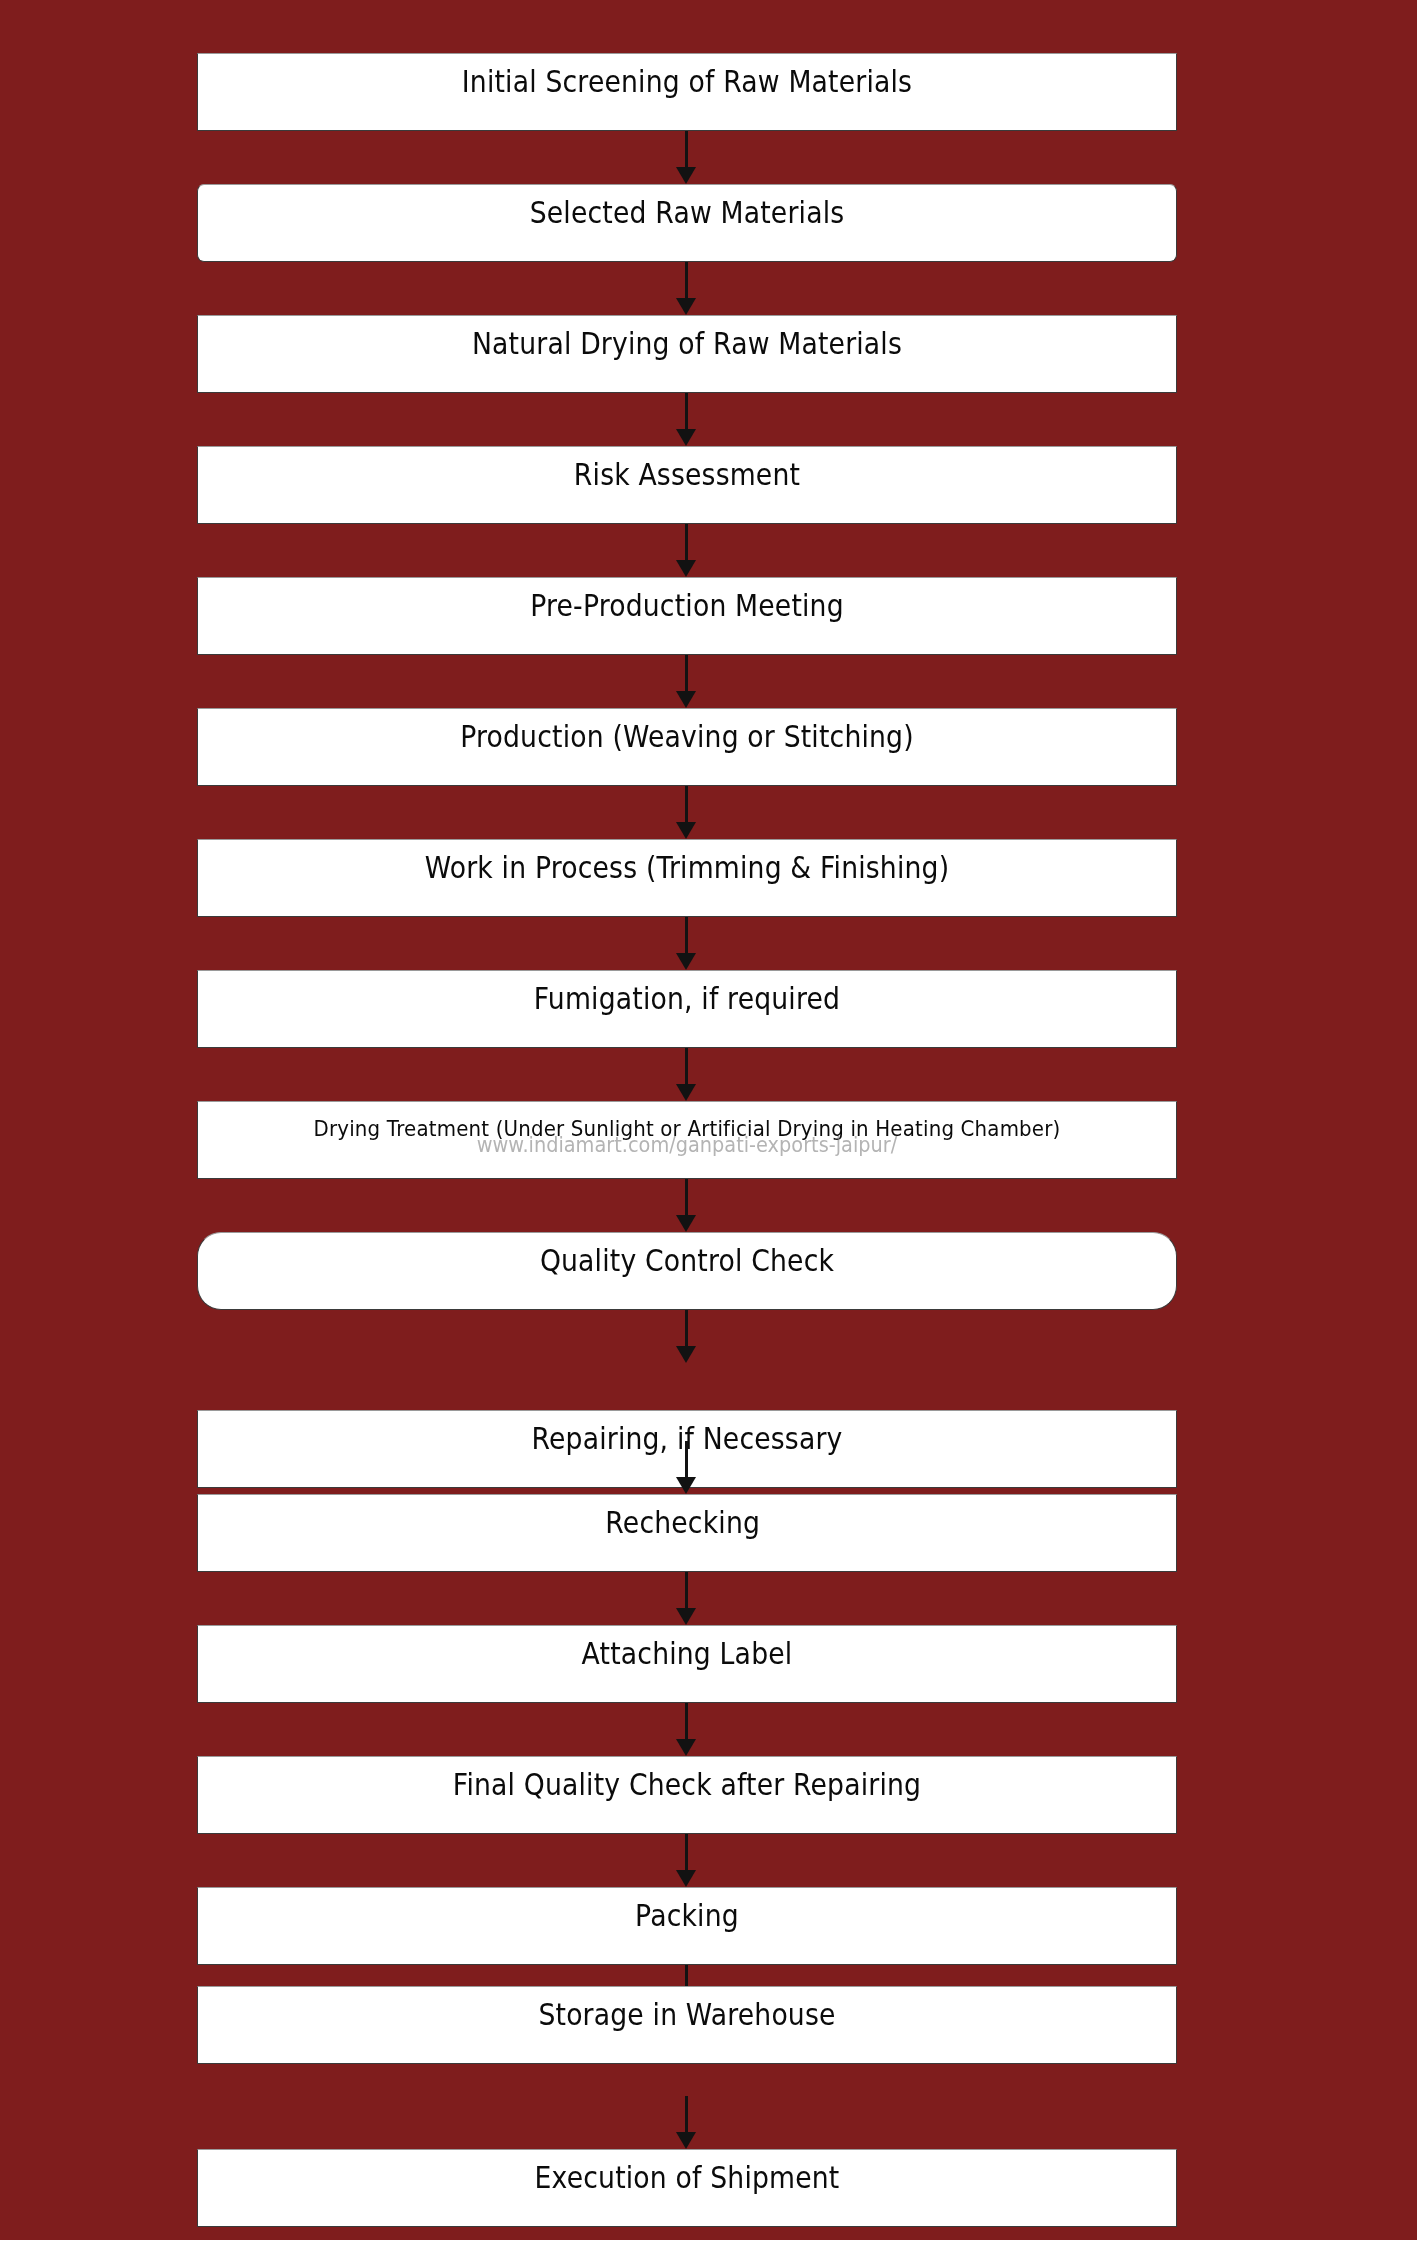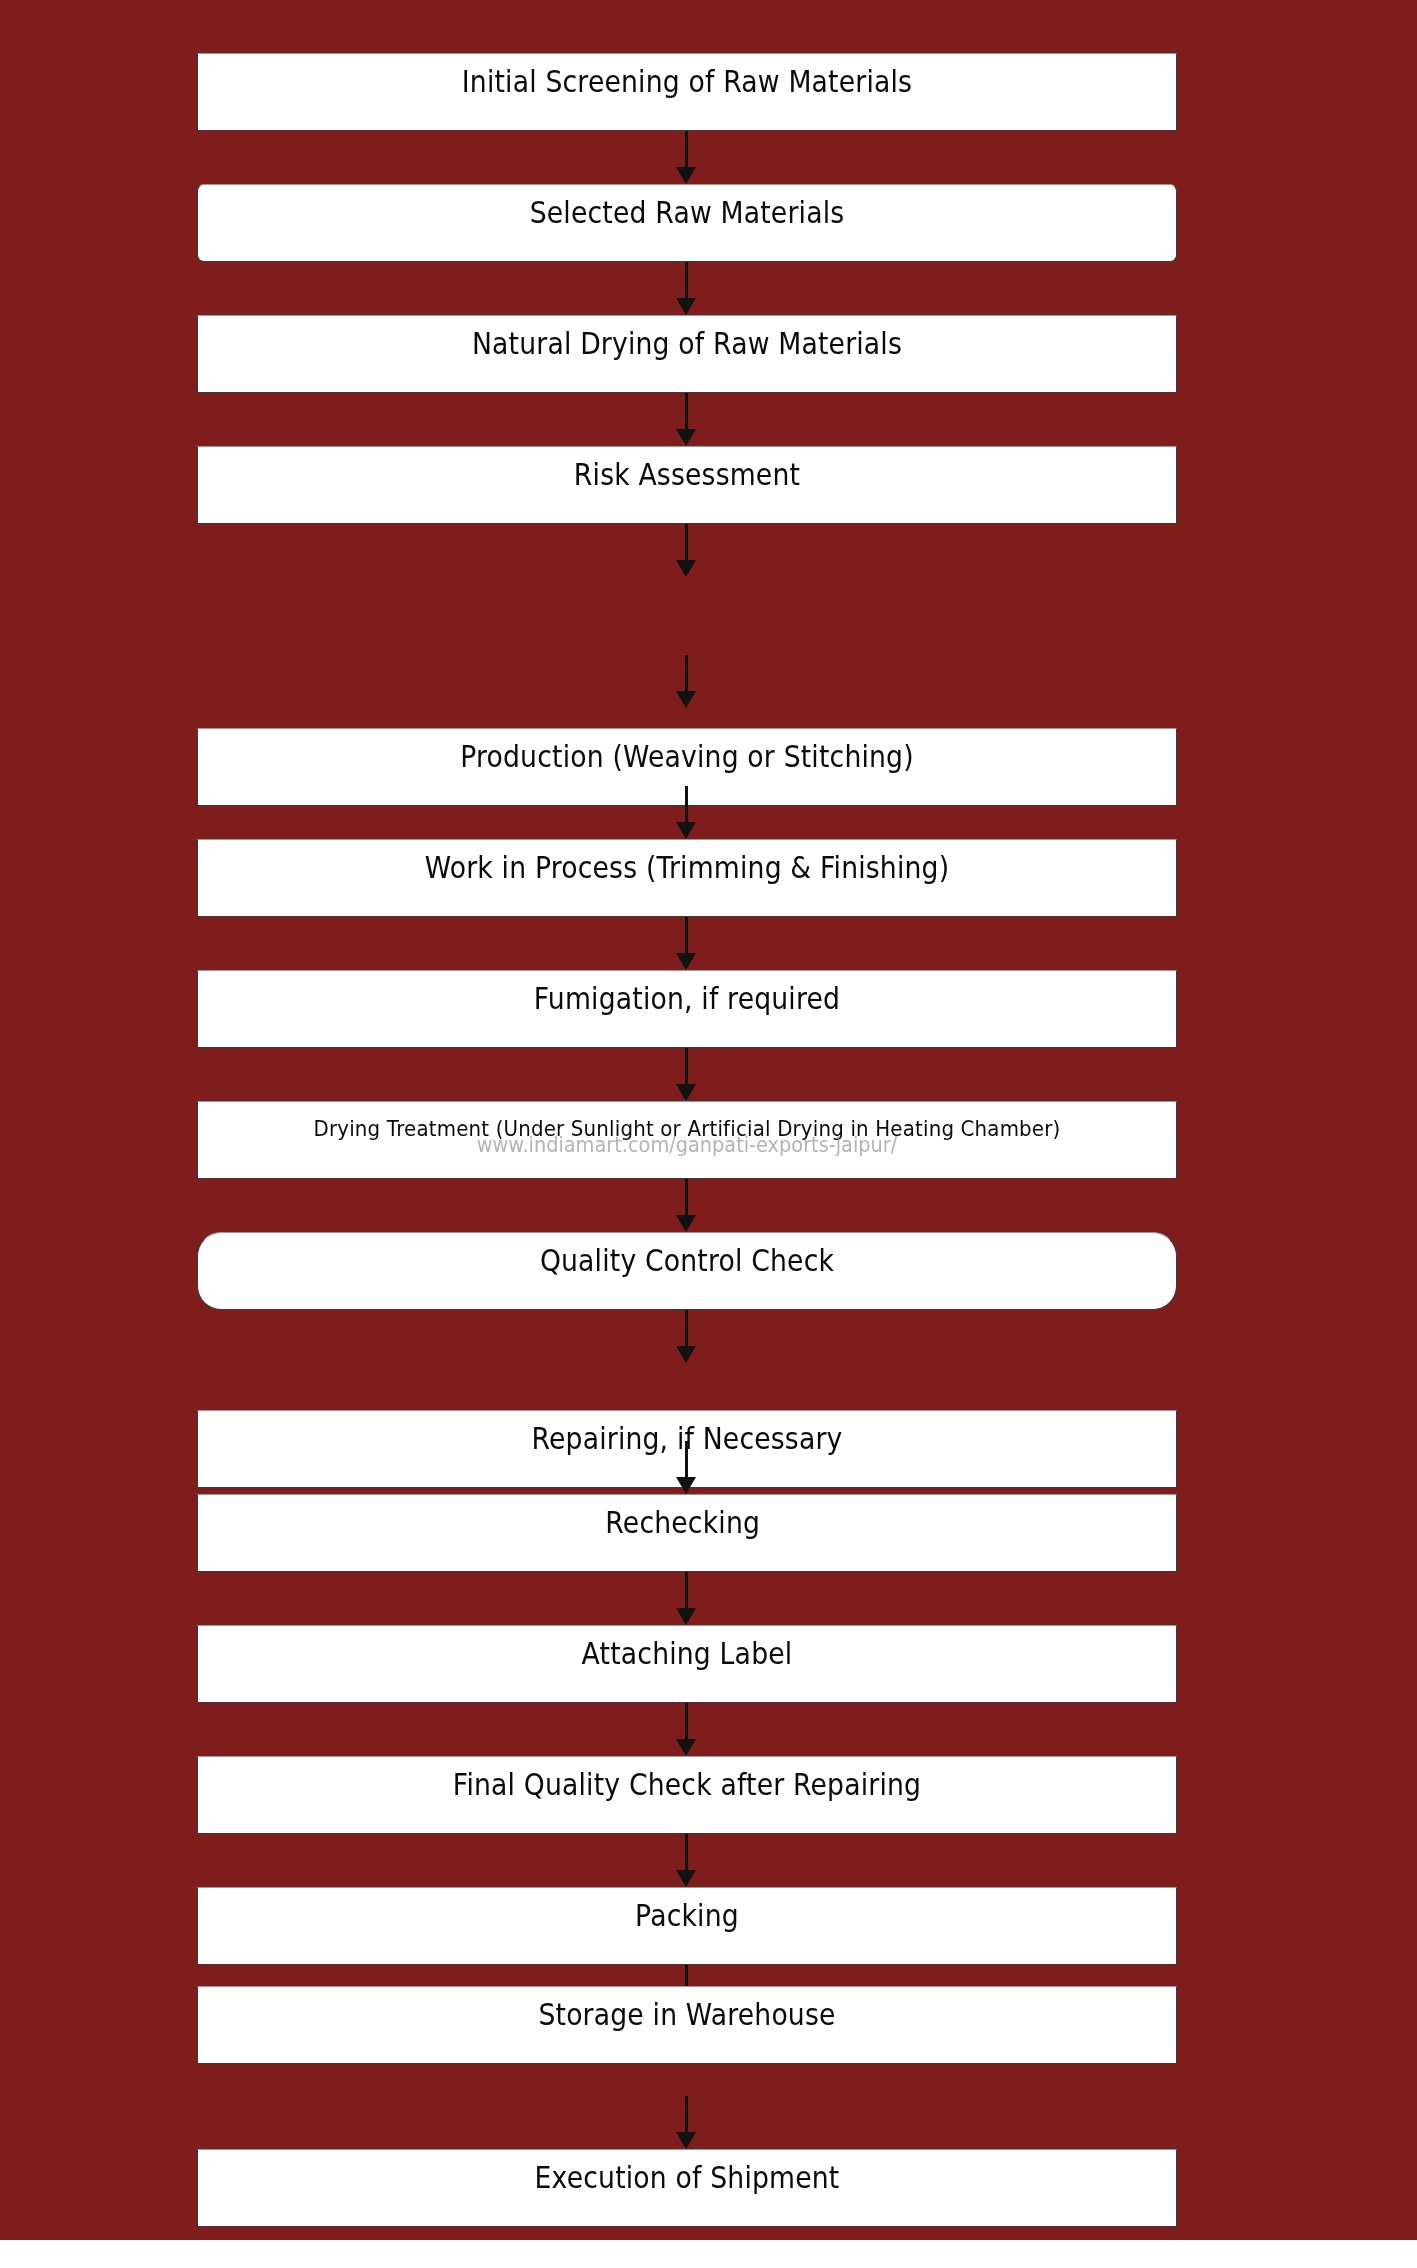"Pre-Production Meeting" div.node { html: none -> <div> <div>Pre-Production Meeting</div> </div> }
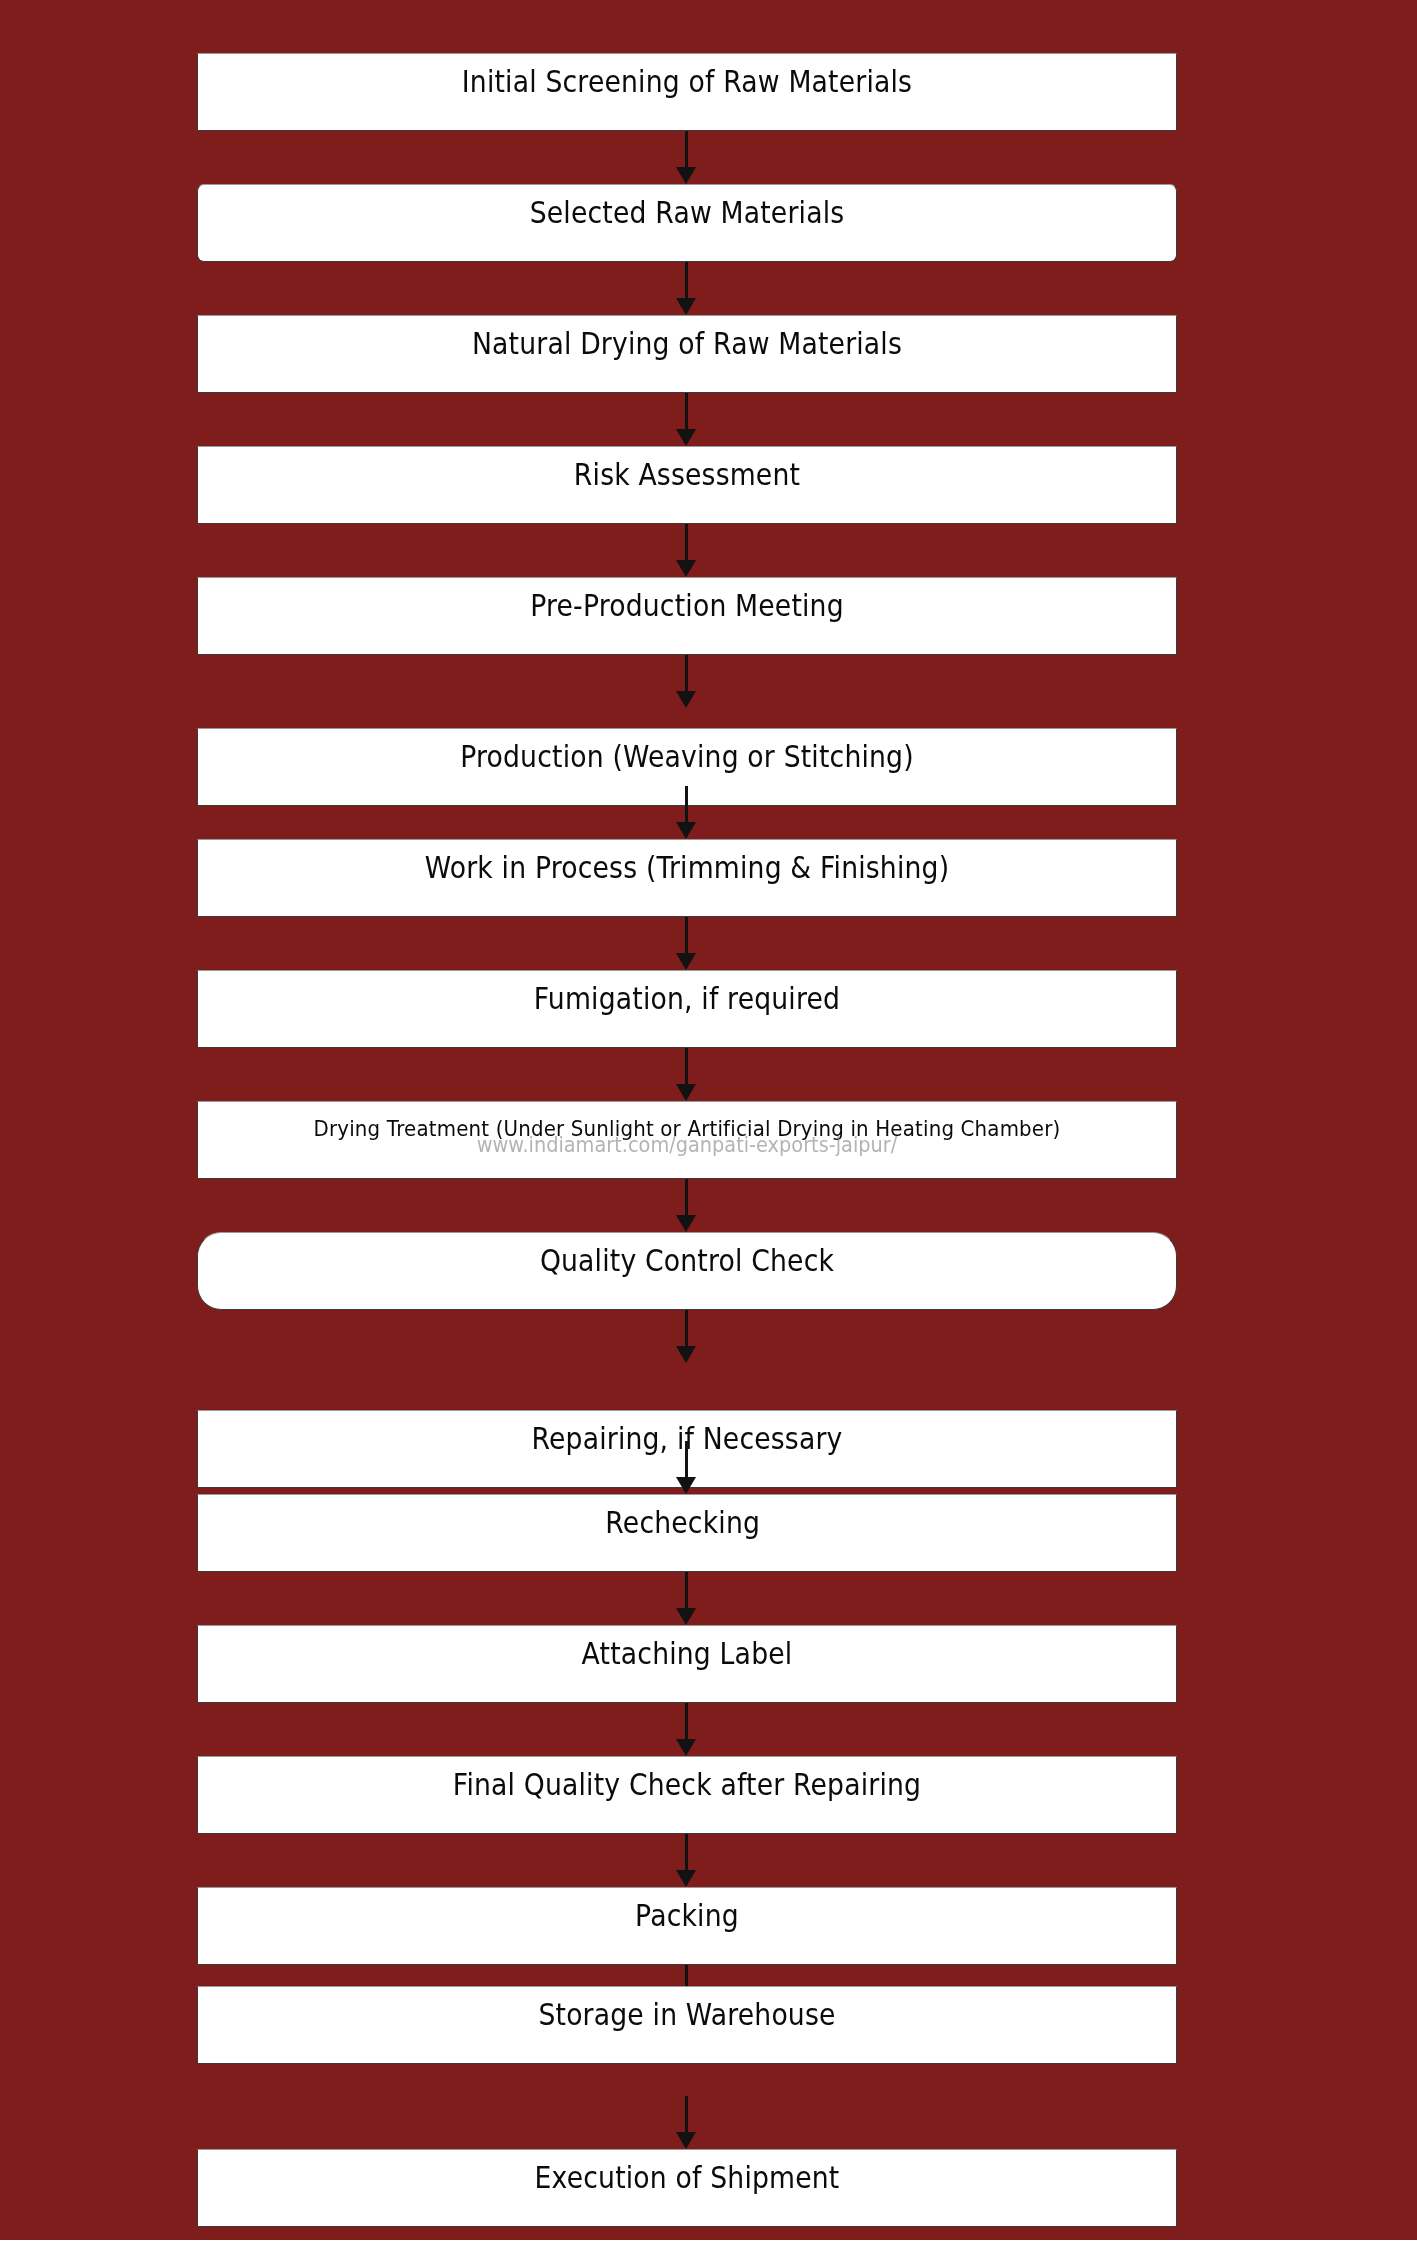"Production (Weaving or Stitching)" div.node { top: 728px -> 708px }
